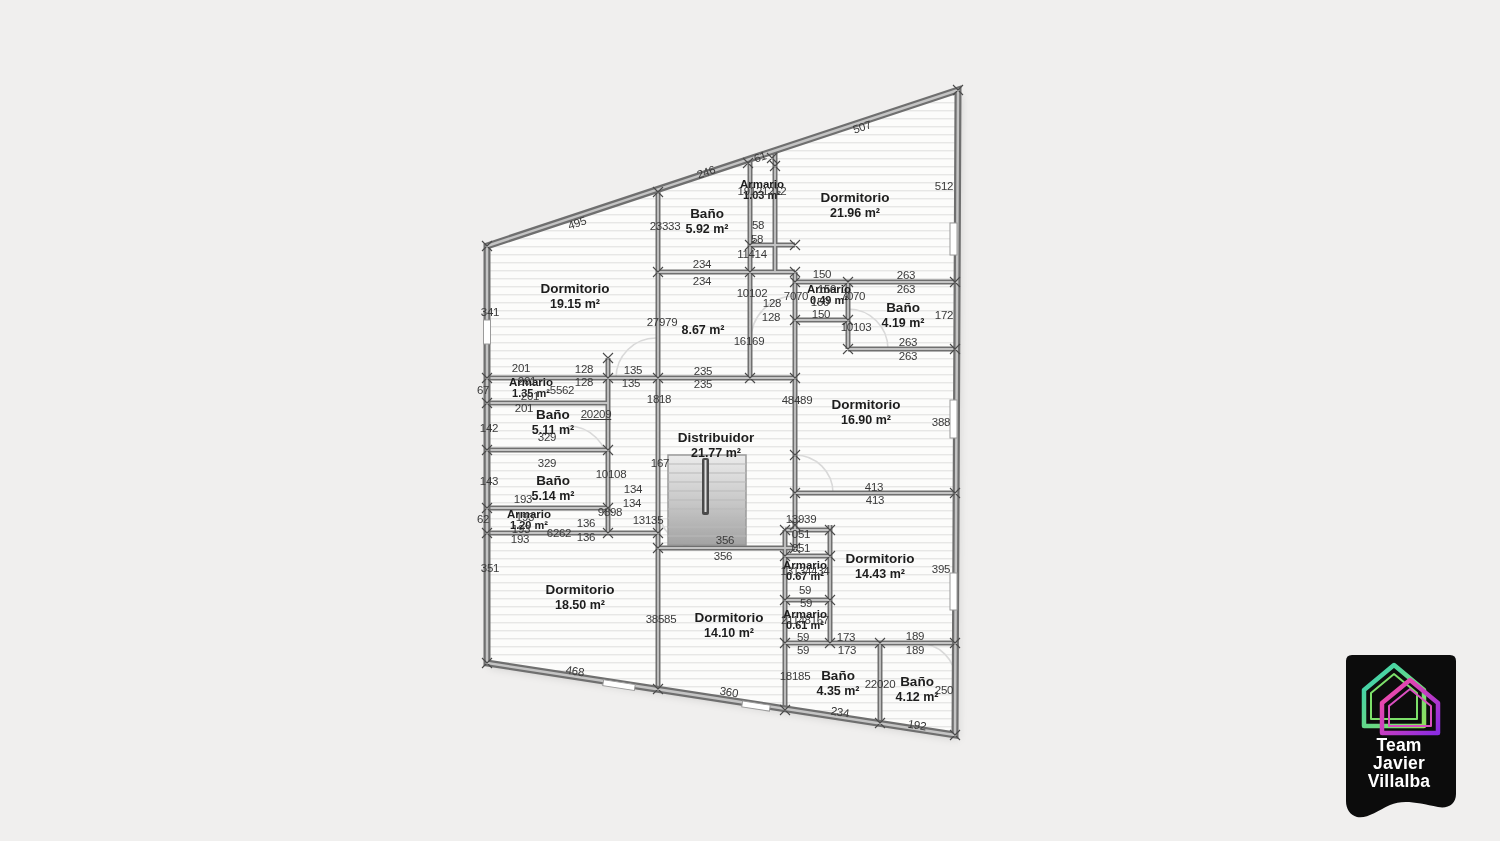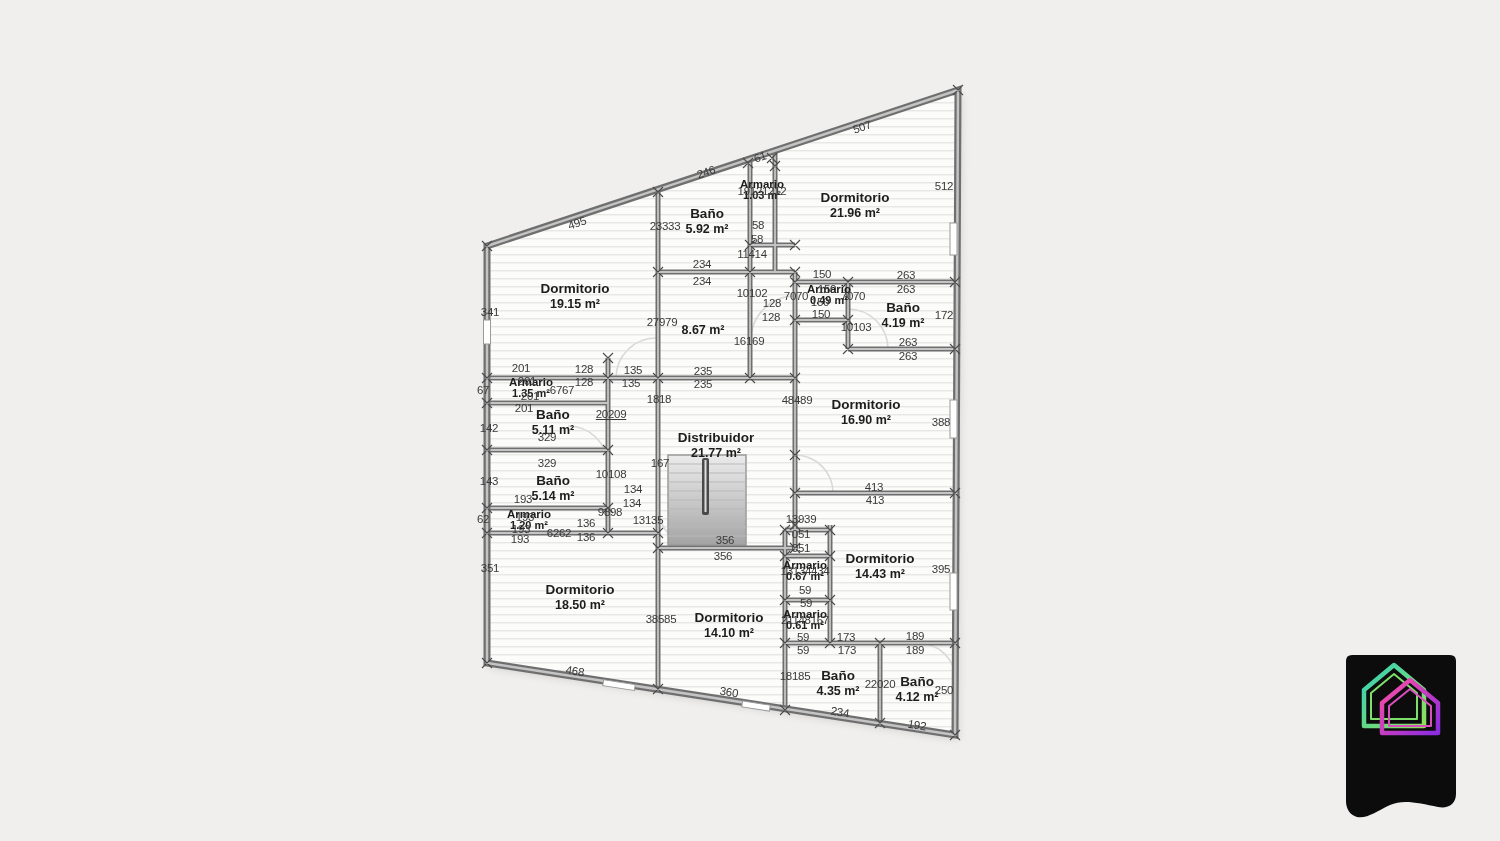"6767" span.dim-label { text: 6767 -> 5562 }
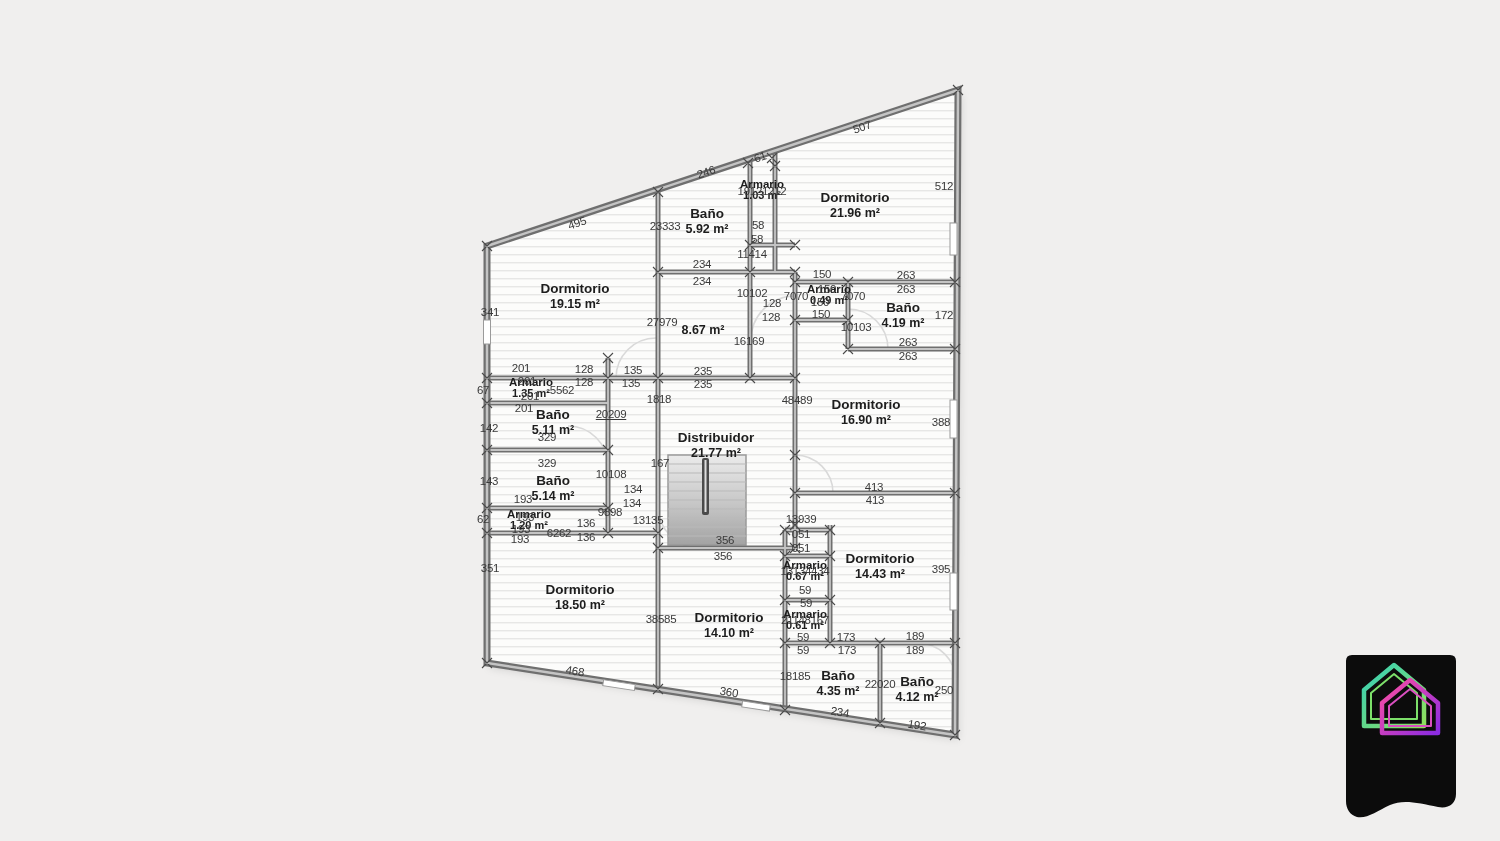"20209" span.dim-label { left: 611px -> 596px }
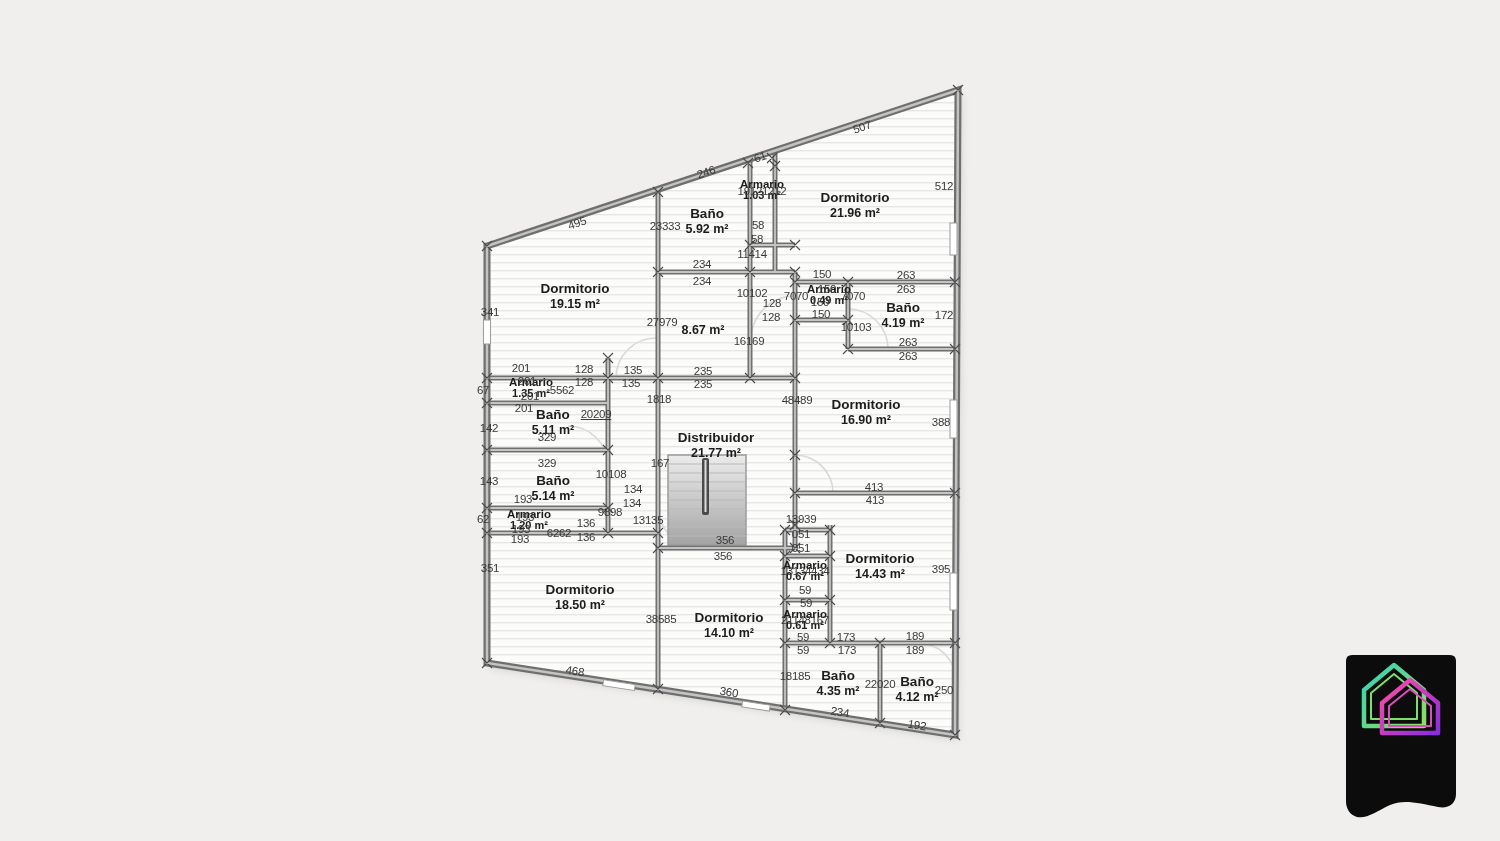"Team" div.brand-lines { html: none -> <div> <span>Team</span> <span>Javier</span> <span>Villalba</span> </div> }
